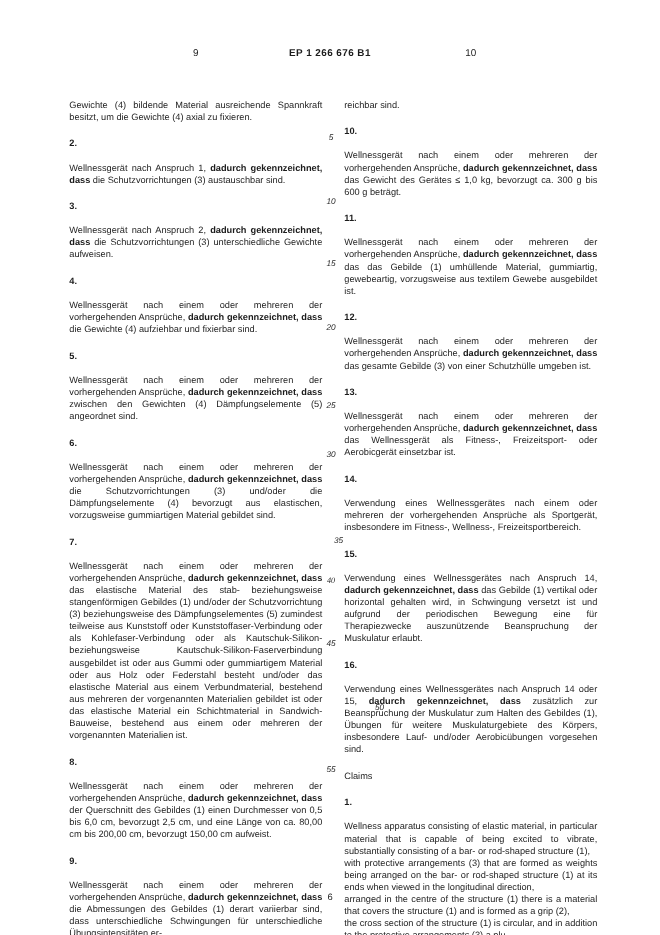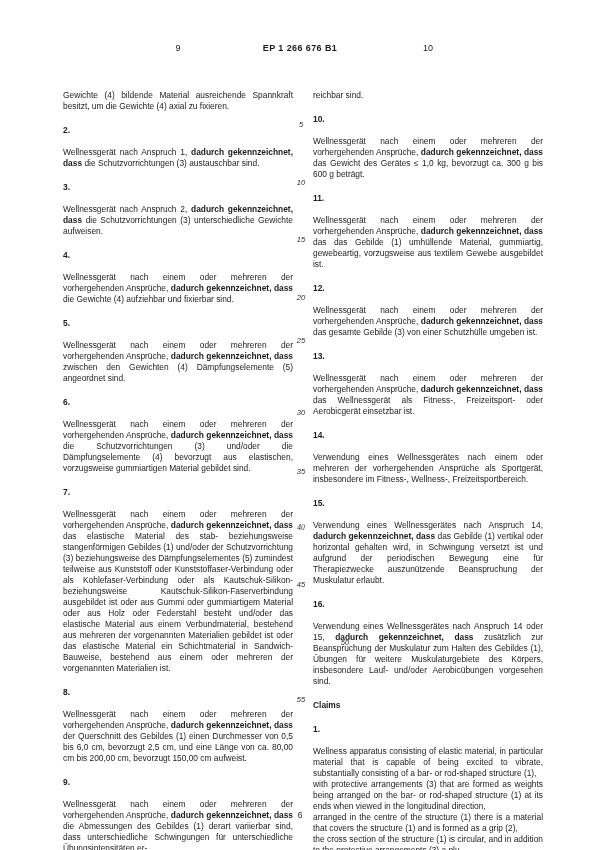"25" span.line-num { top: 336px -> 364px }
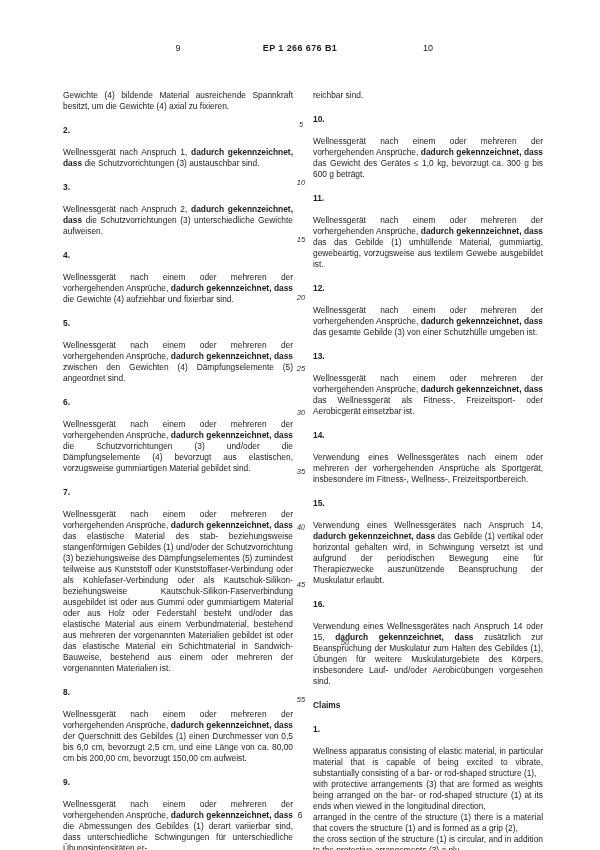"35" span.line-num { text-align: none -> right; top: 467px -> 487px }
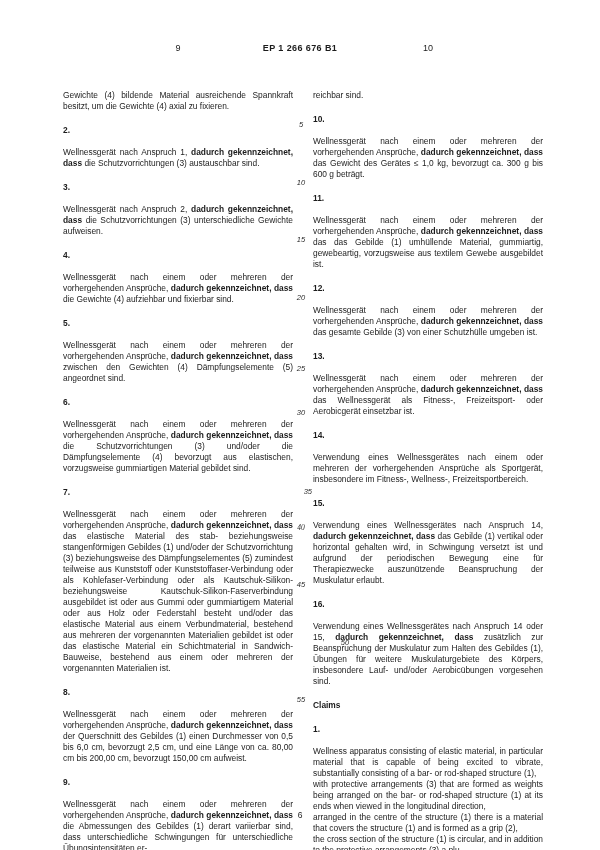"Claims" .claims-heading { font-weight: 700 -> 400 }
